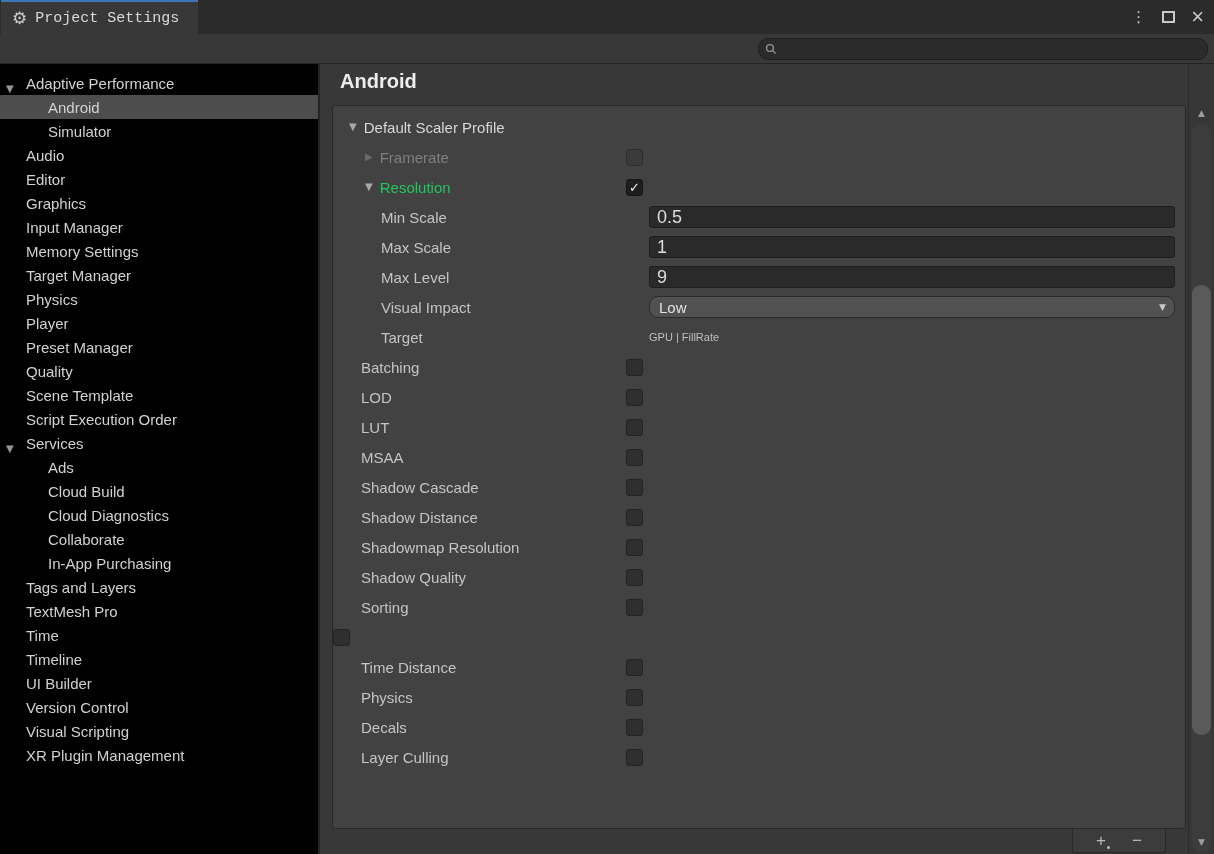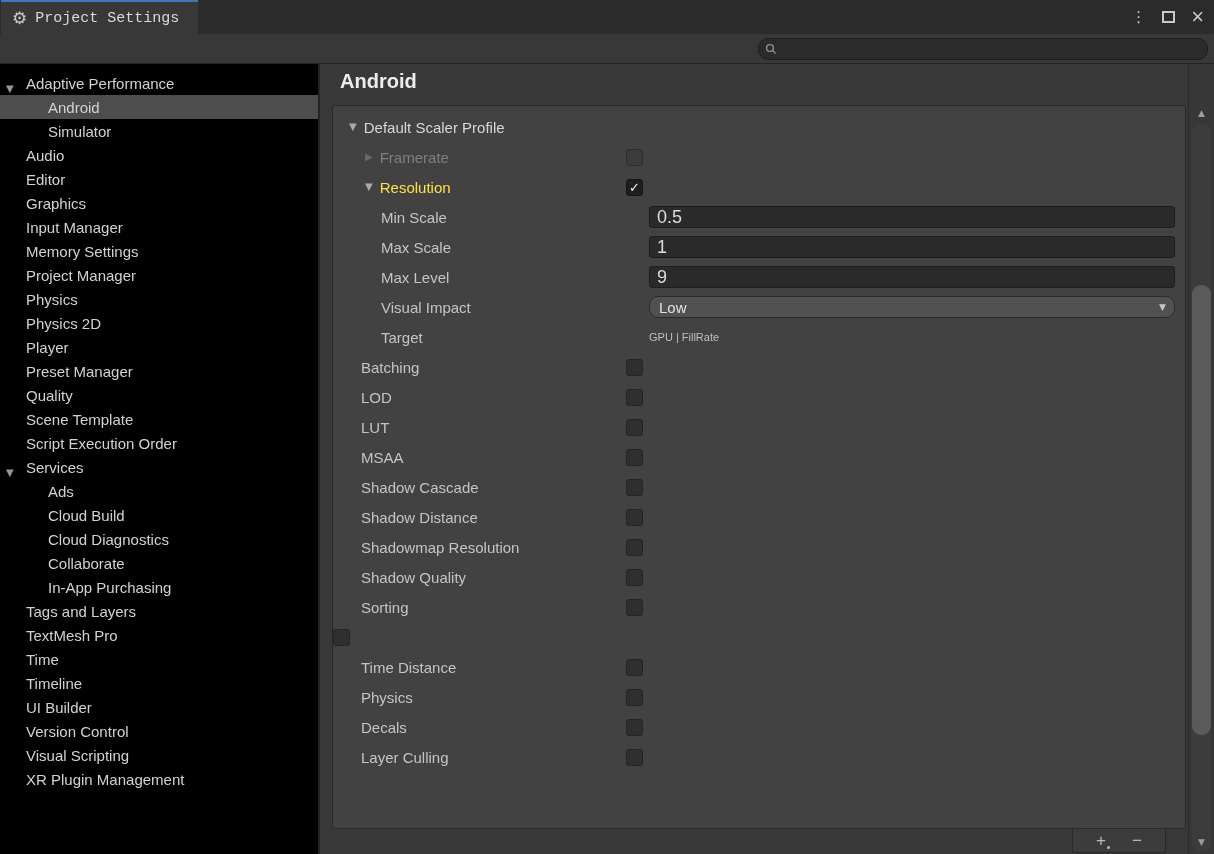"Resolution" .lbl-bright { color: #fde047 -> #22c55e }
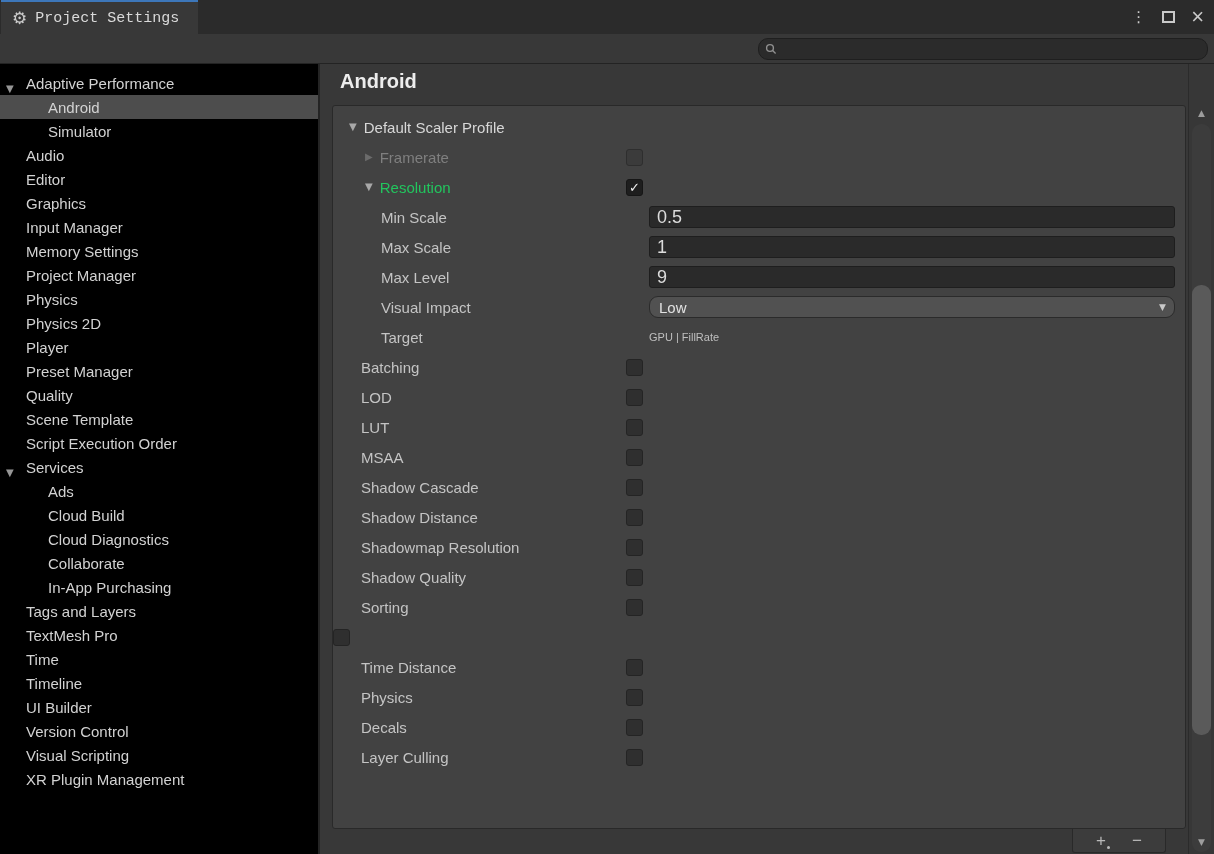"Project Manager" span { text: Project -> Target }
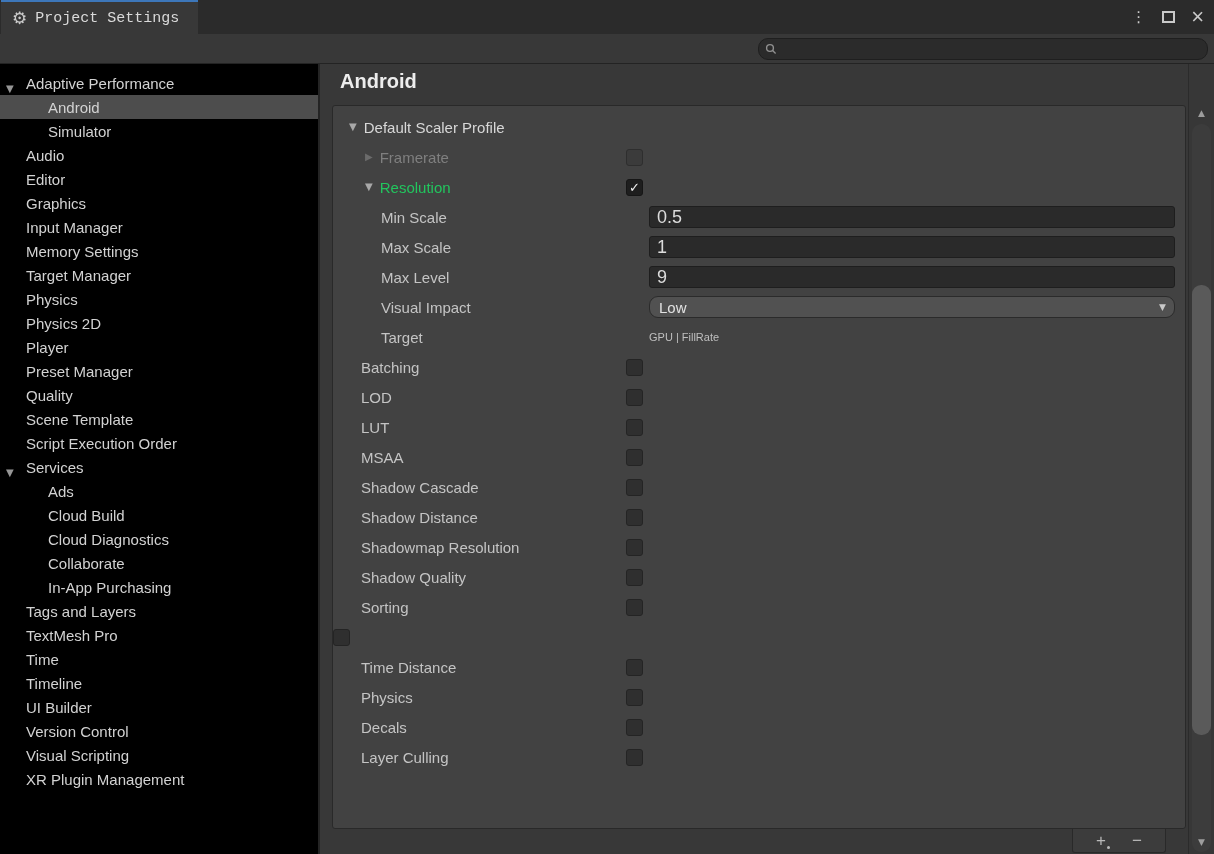"Physics 2D" div.side-item { html: <div> <span>Physics 2D</span> </div> -> none }
